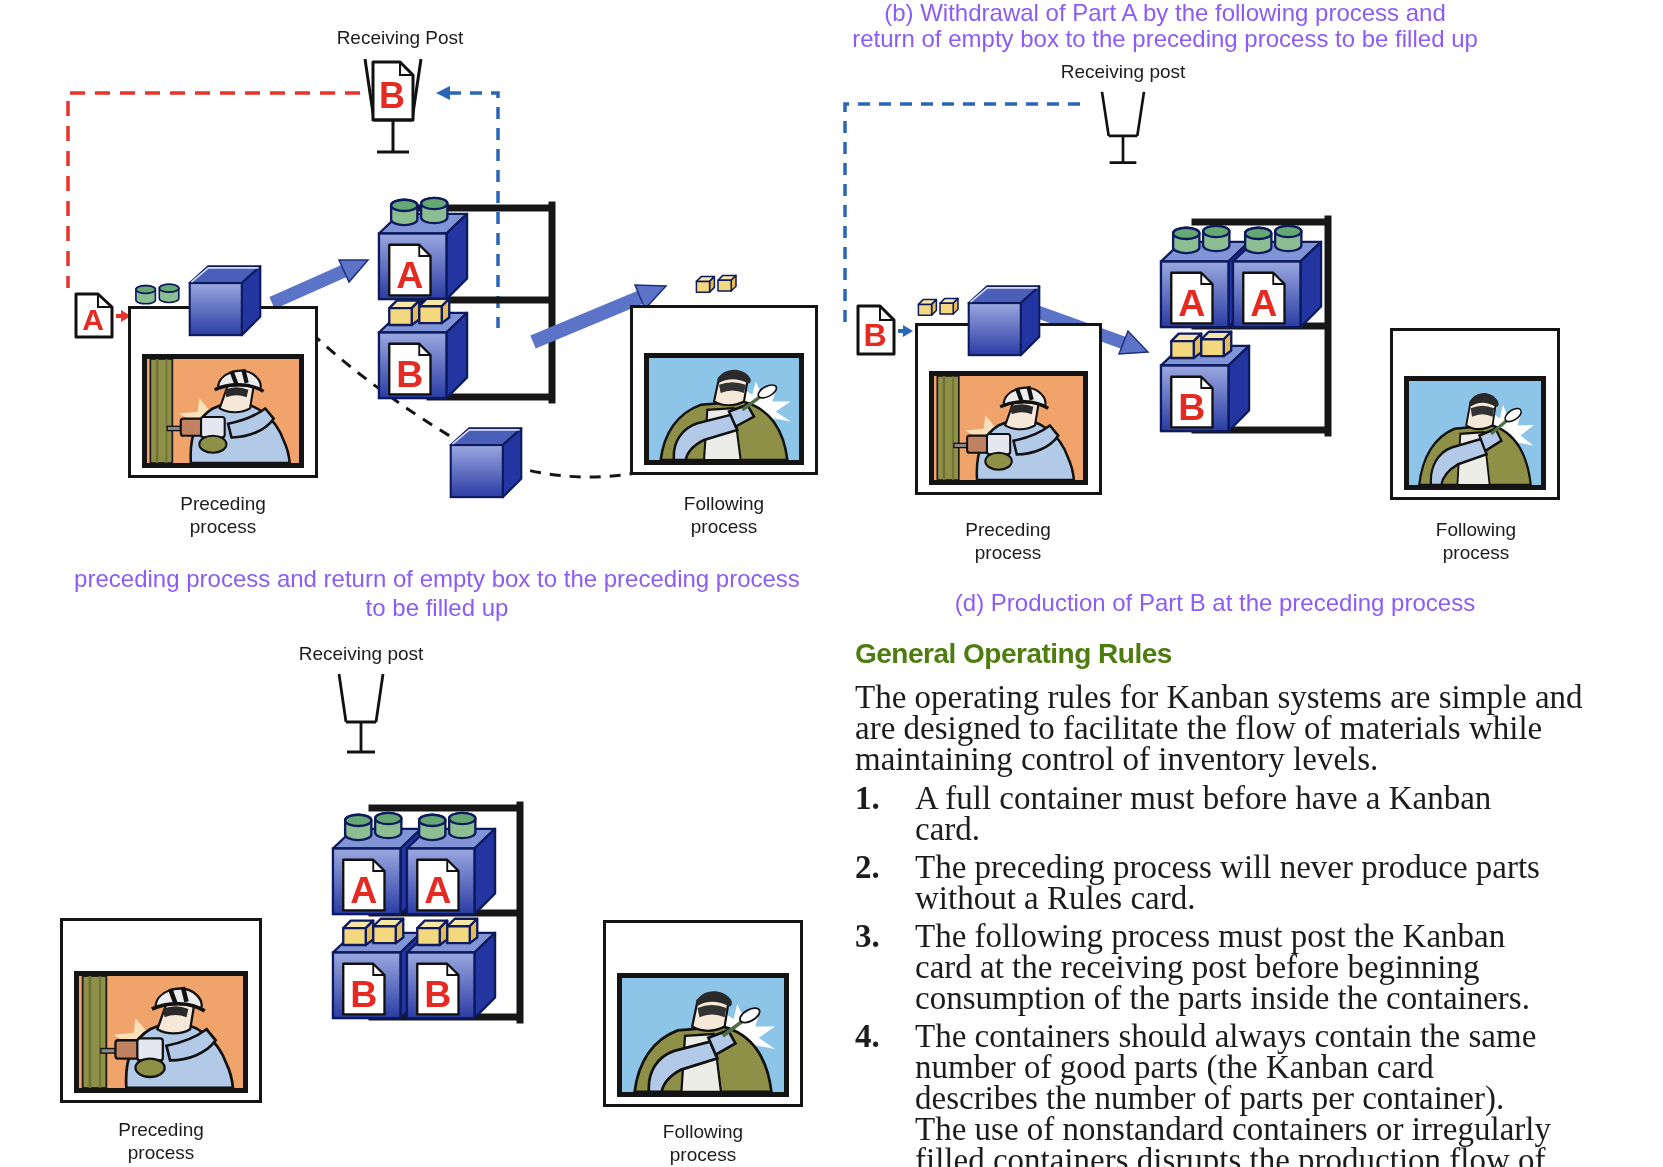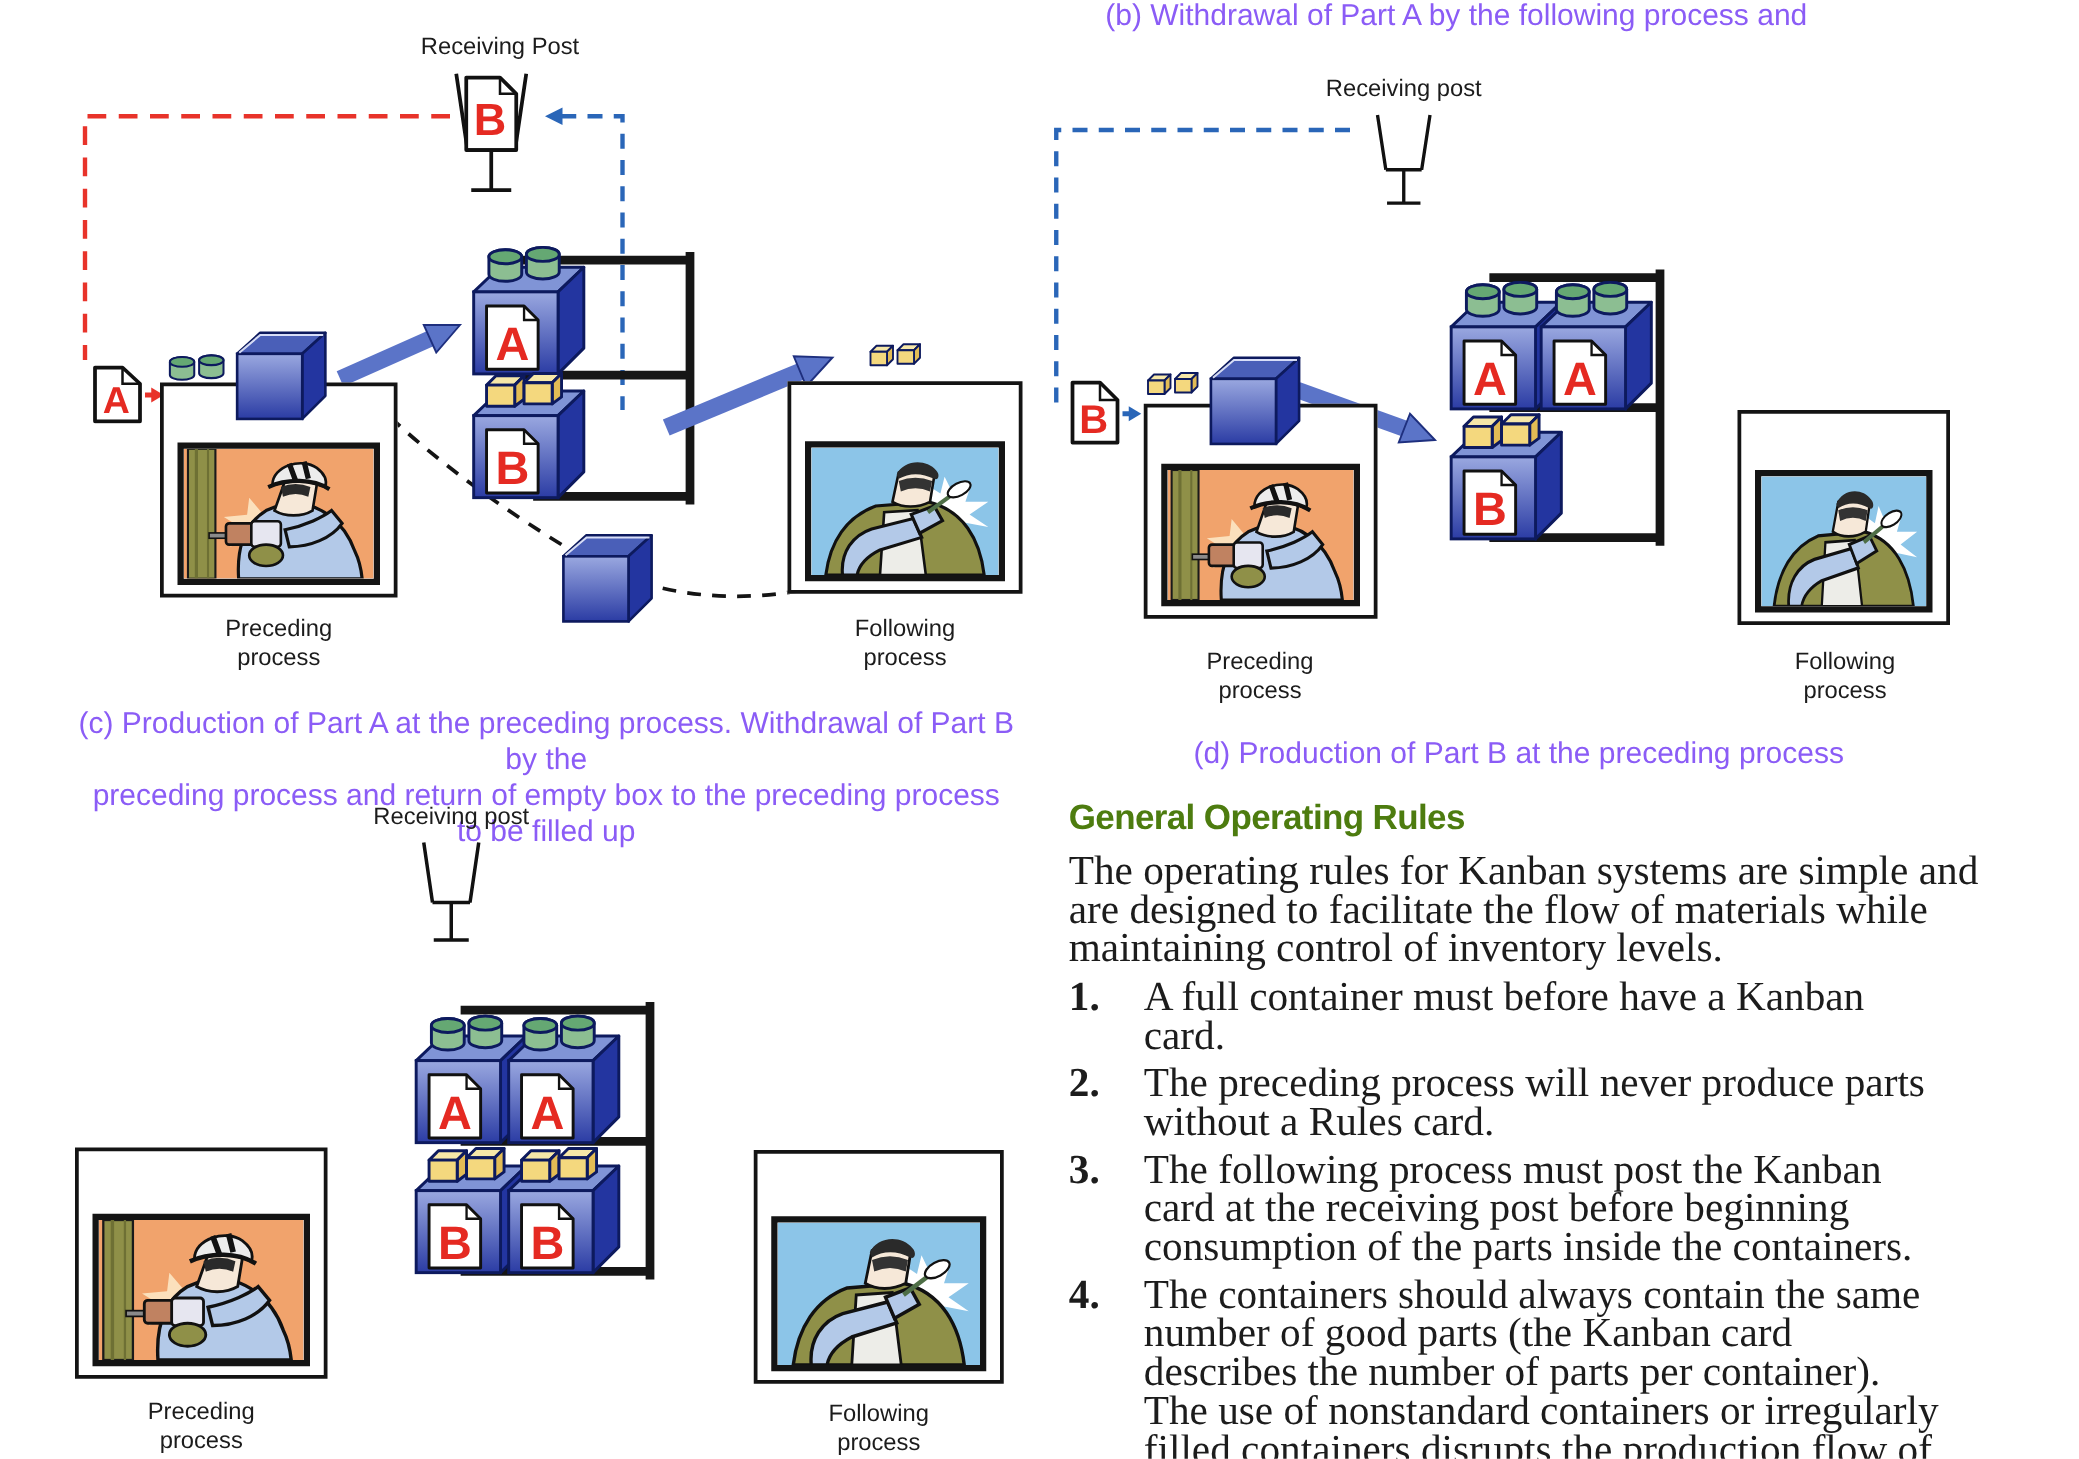"return of empty box to" div { html: none -> <div>return of empty box to the preceding process to be filled up</div> }
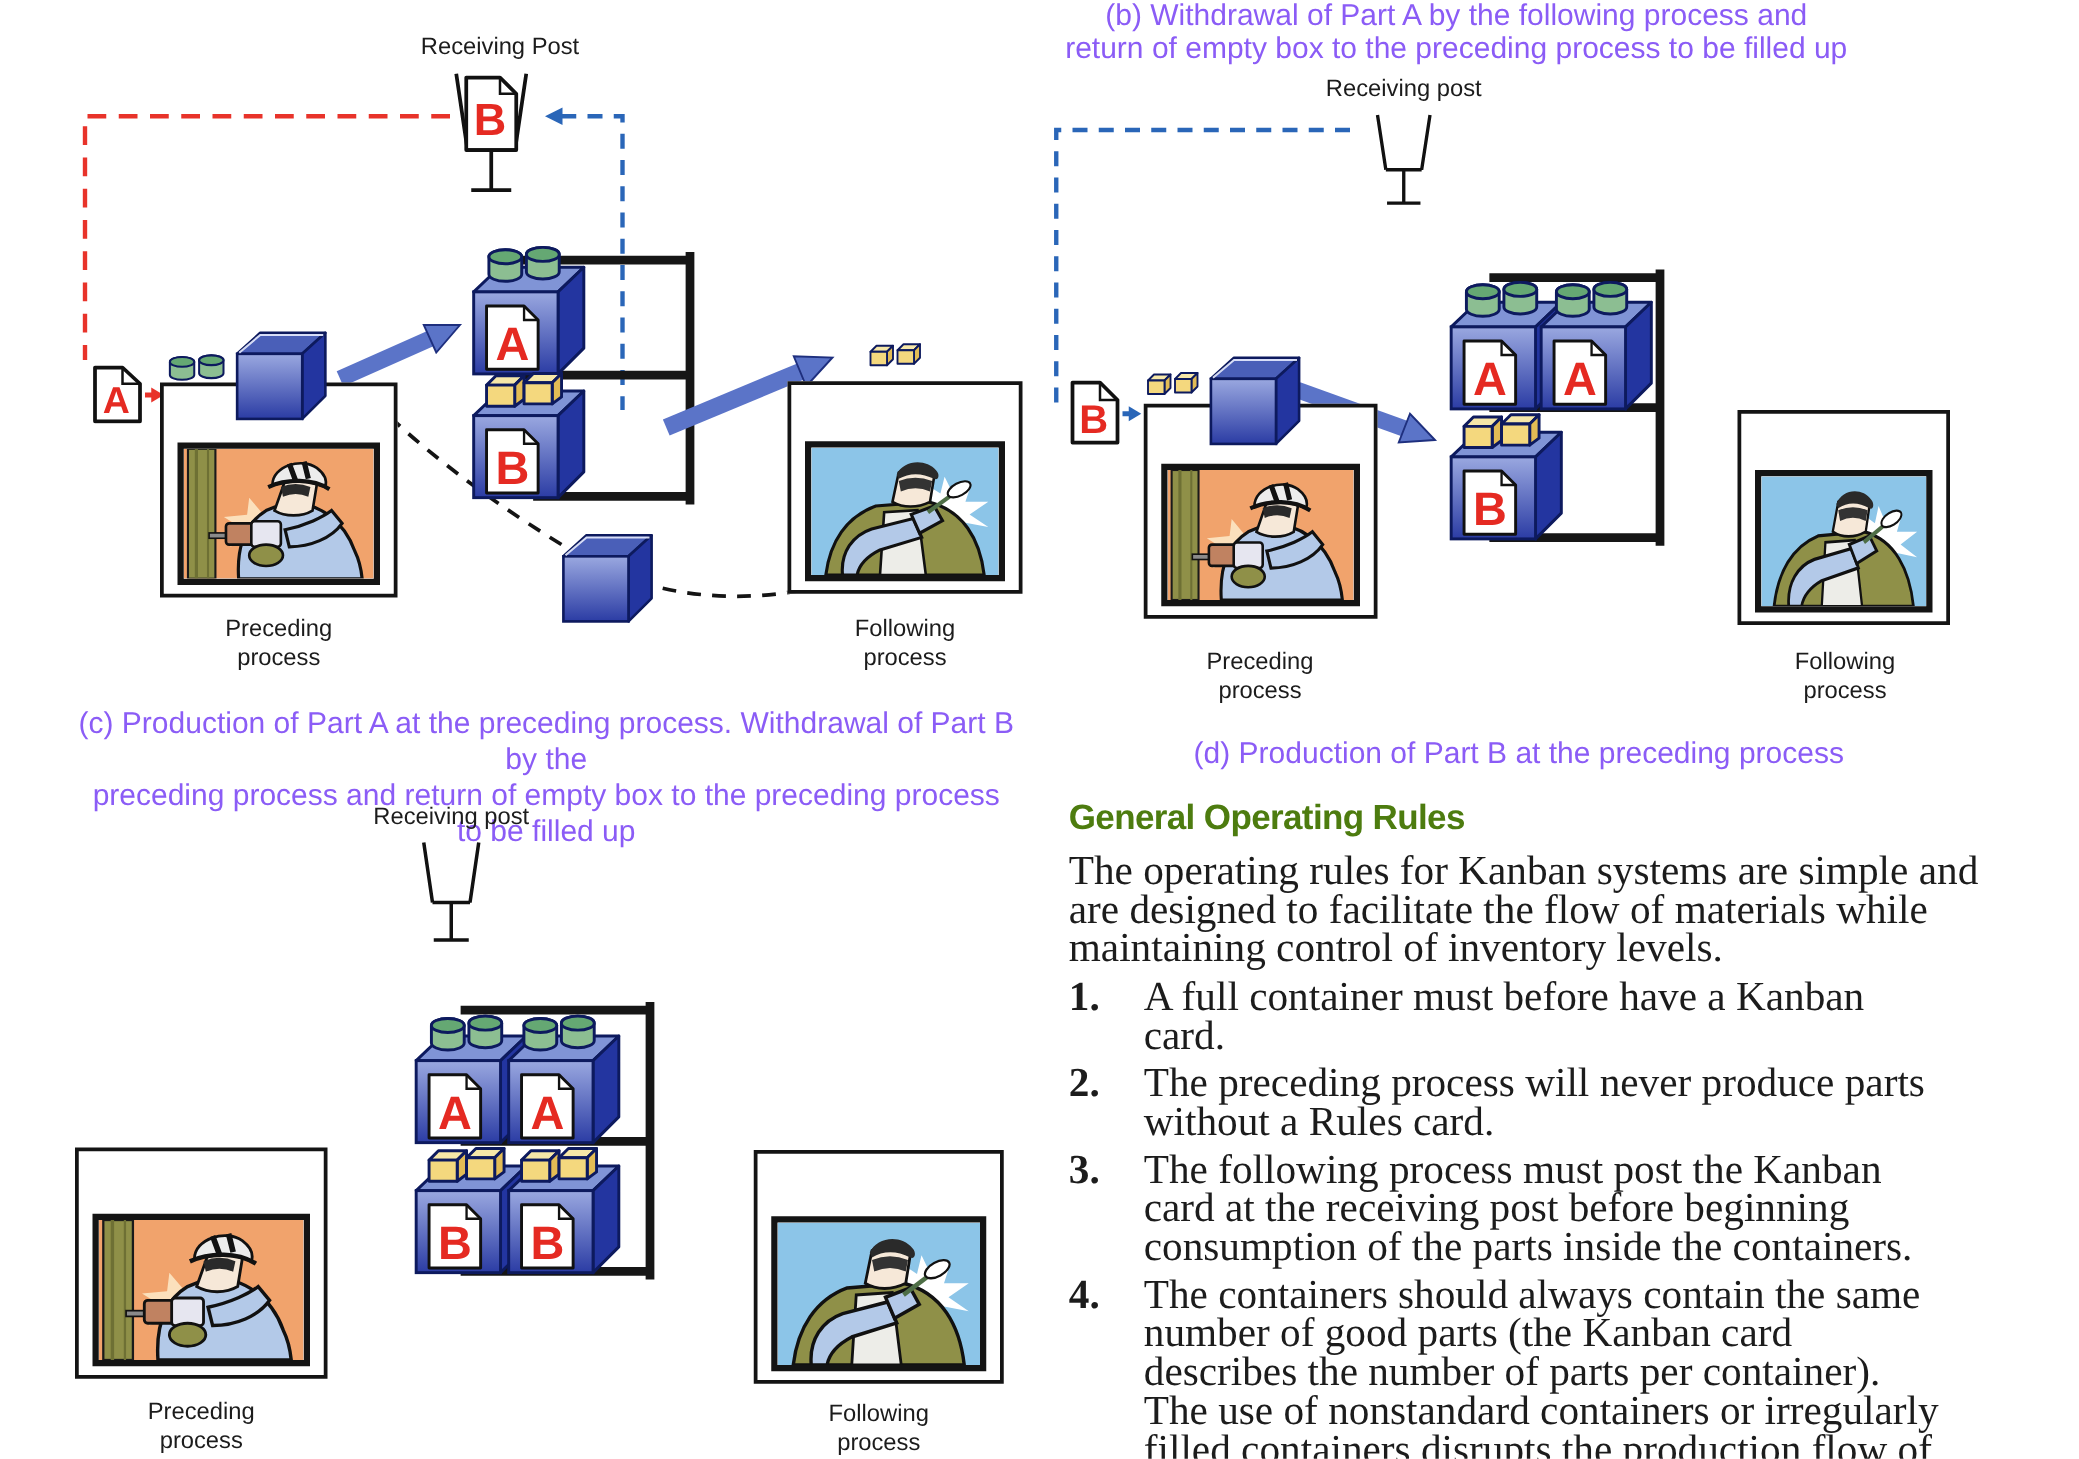"(c) Production of Part A" div { html: <div>(c) Production of Part A at the preceding process. Withdrawal of Part B by the</div> -> none }
